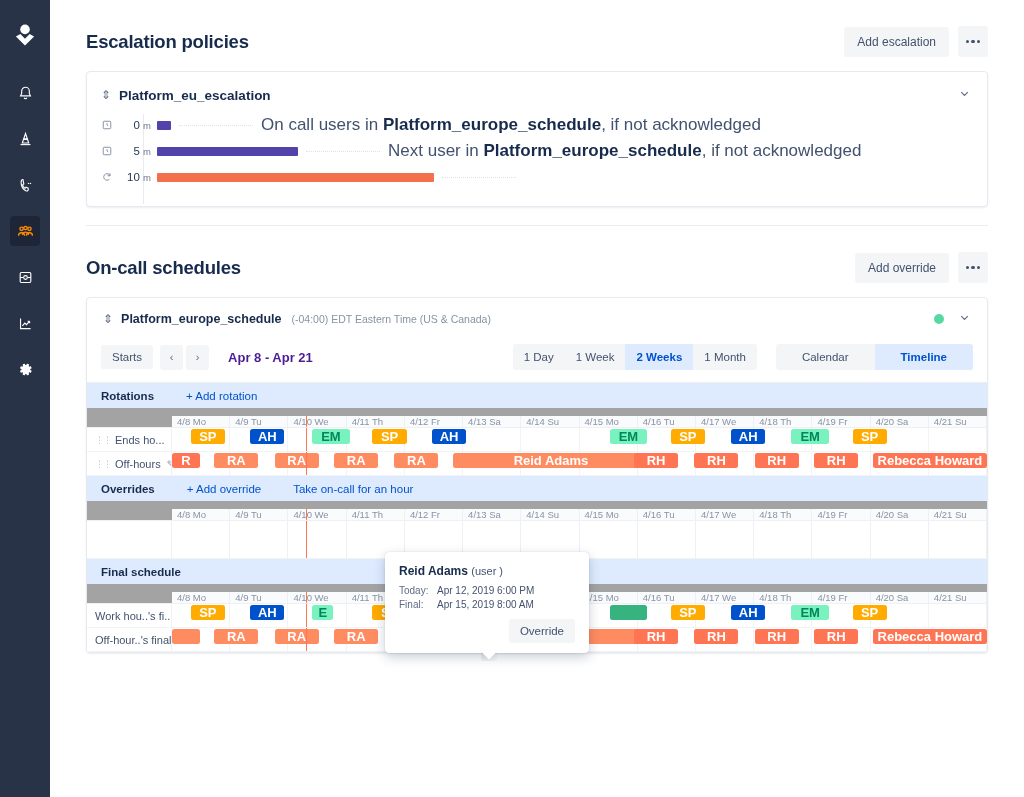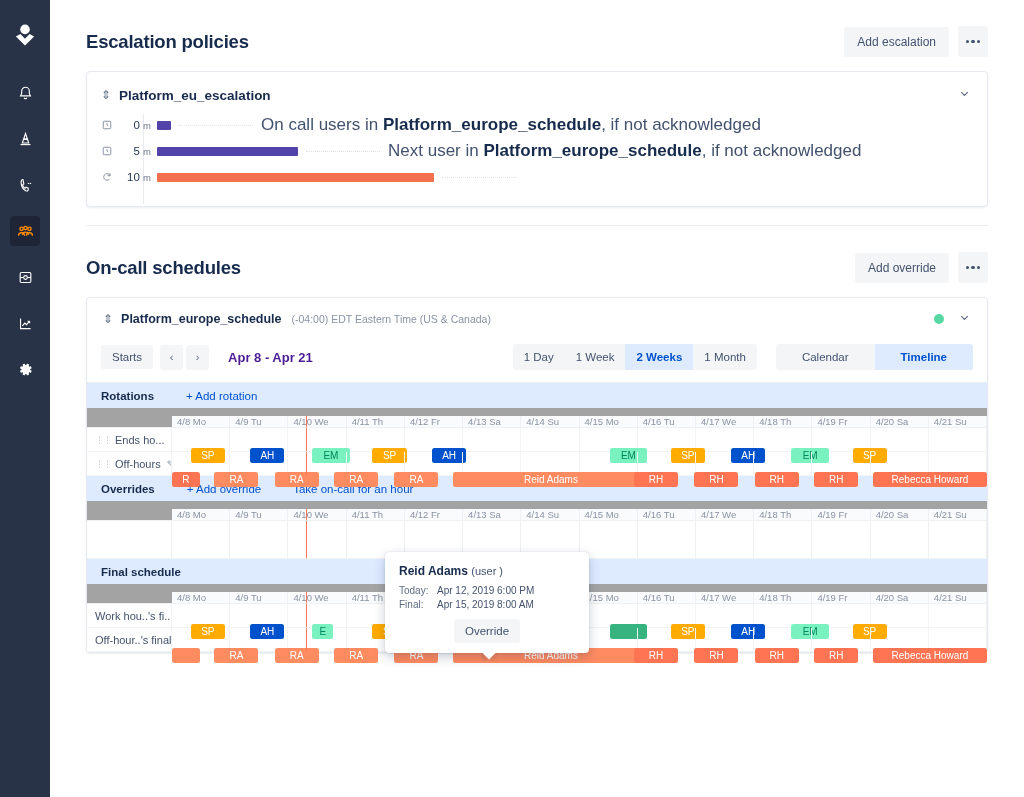"SP" .chip { font-size: 10px -> 13px; font-weight: 400 -> 700; top: 20px -> 1px }
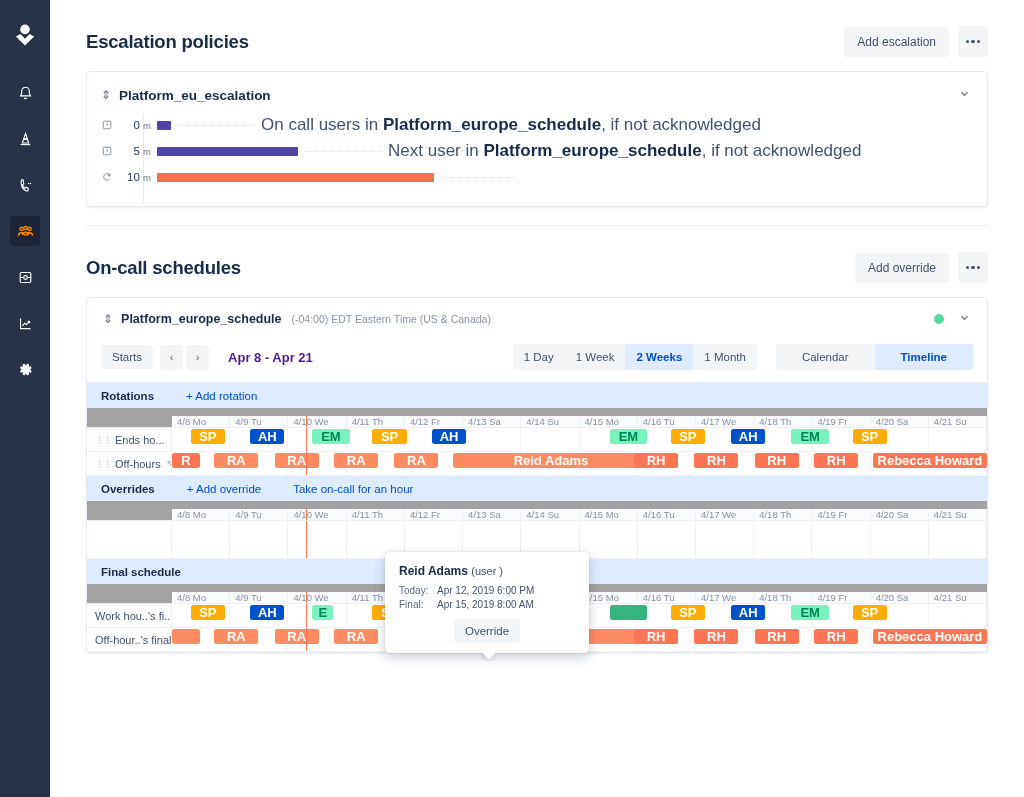"Override" .tip-actions { justify-content: center -> flex-end }
